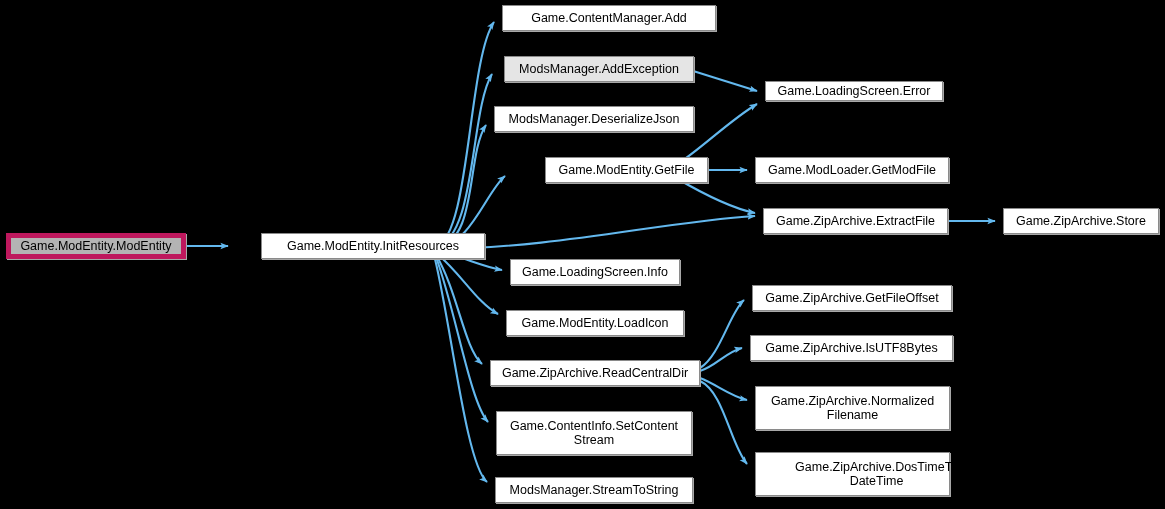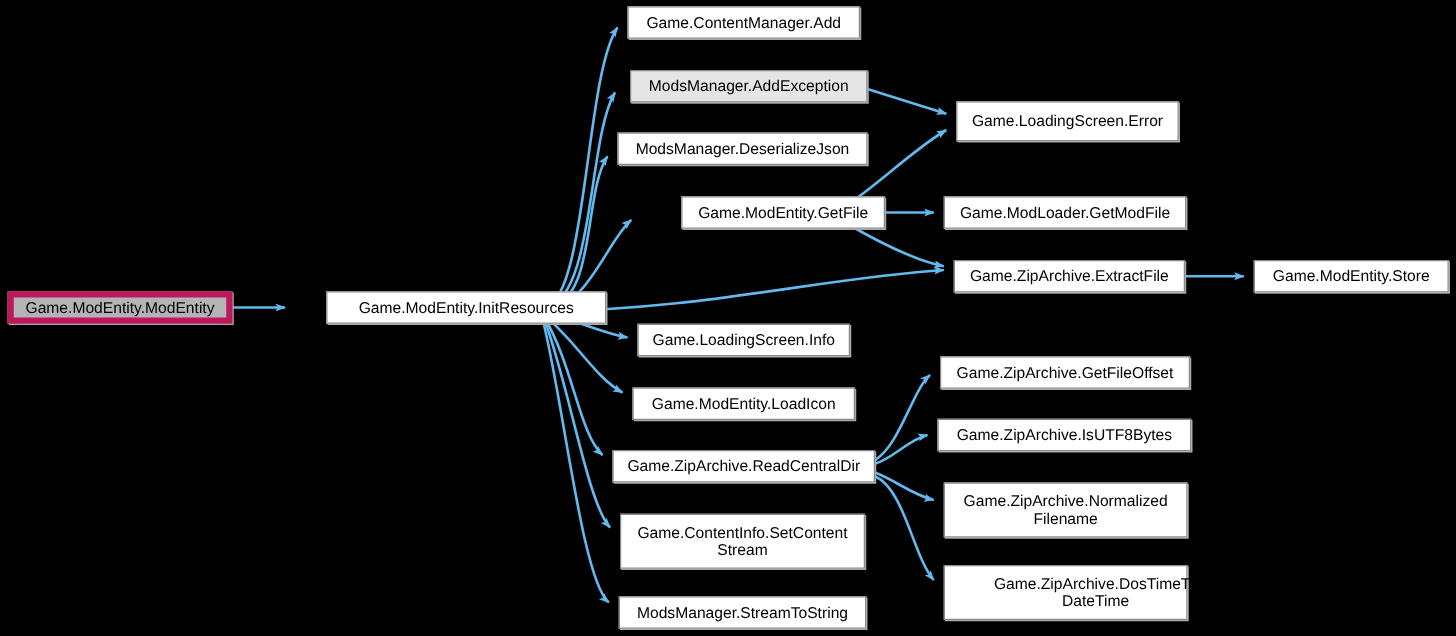"Game.ContentManager.Add" div.node { width: 186px -> 214px }
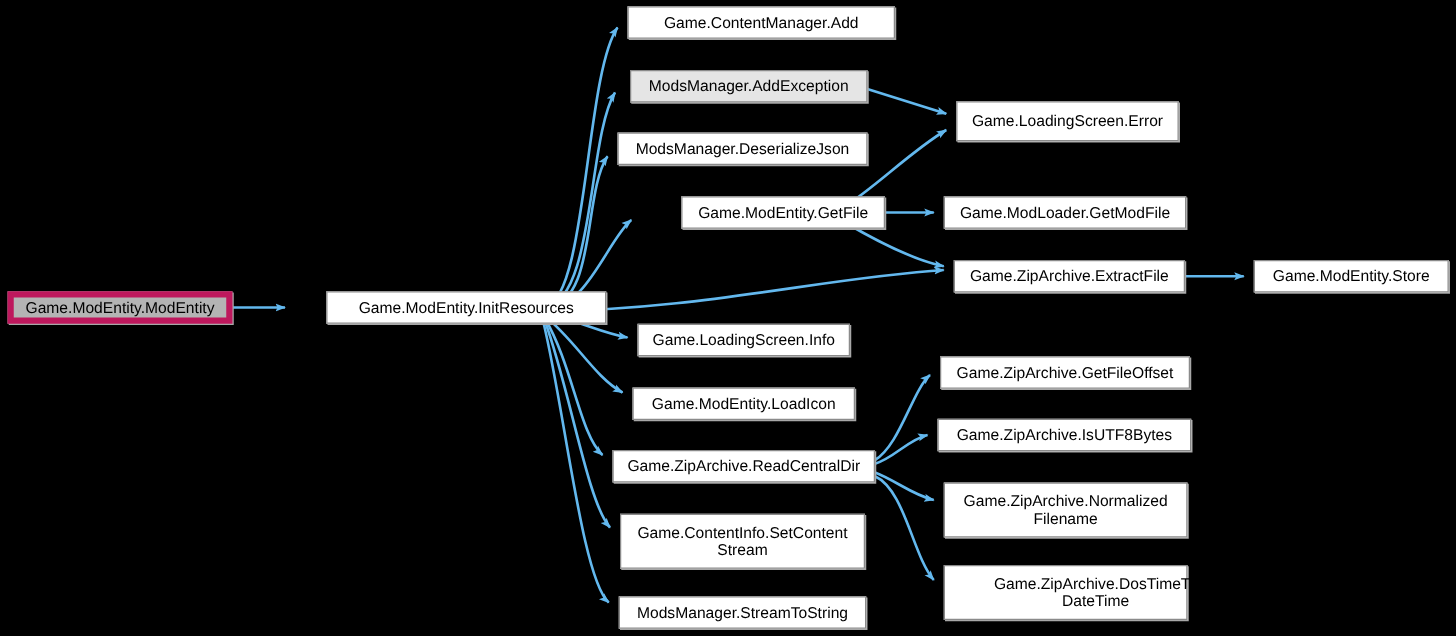"Game.LoadingScreen.Error" div.node { height: 32px -> 20px }
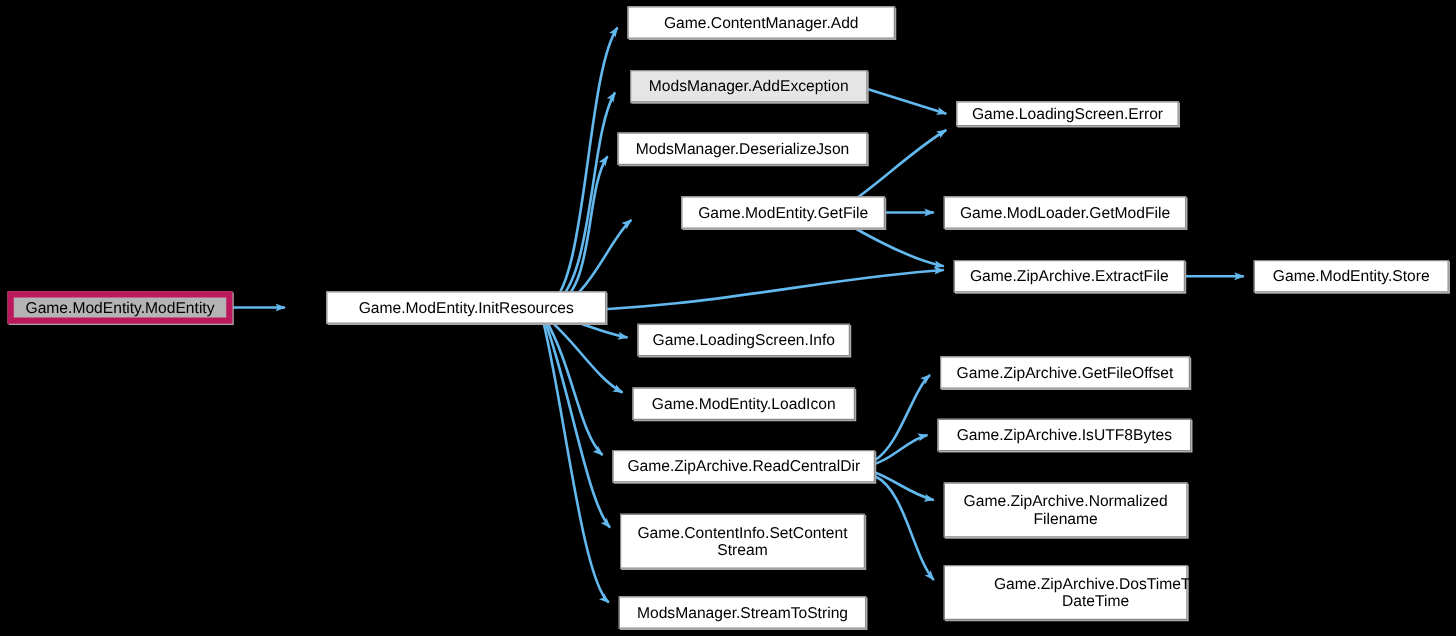"Game.ModEntity.Store" div.node { text: Game.ModEntity.Store -> Game.ZipArchive.Store }
